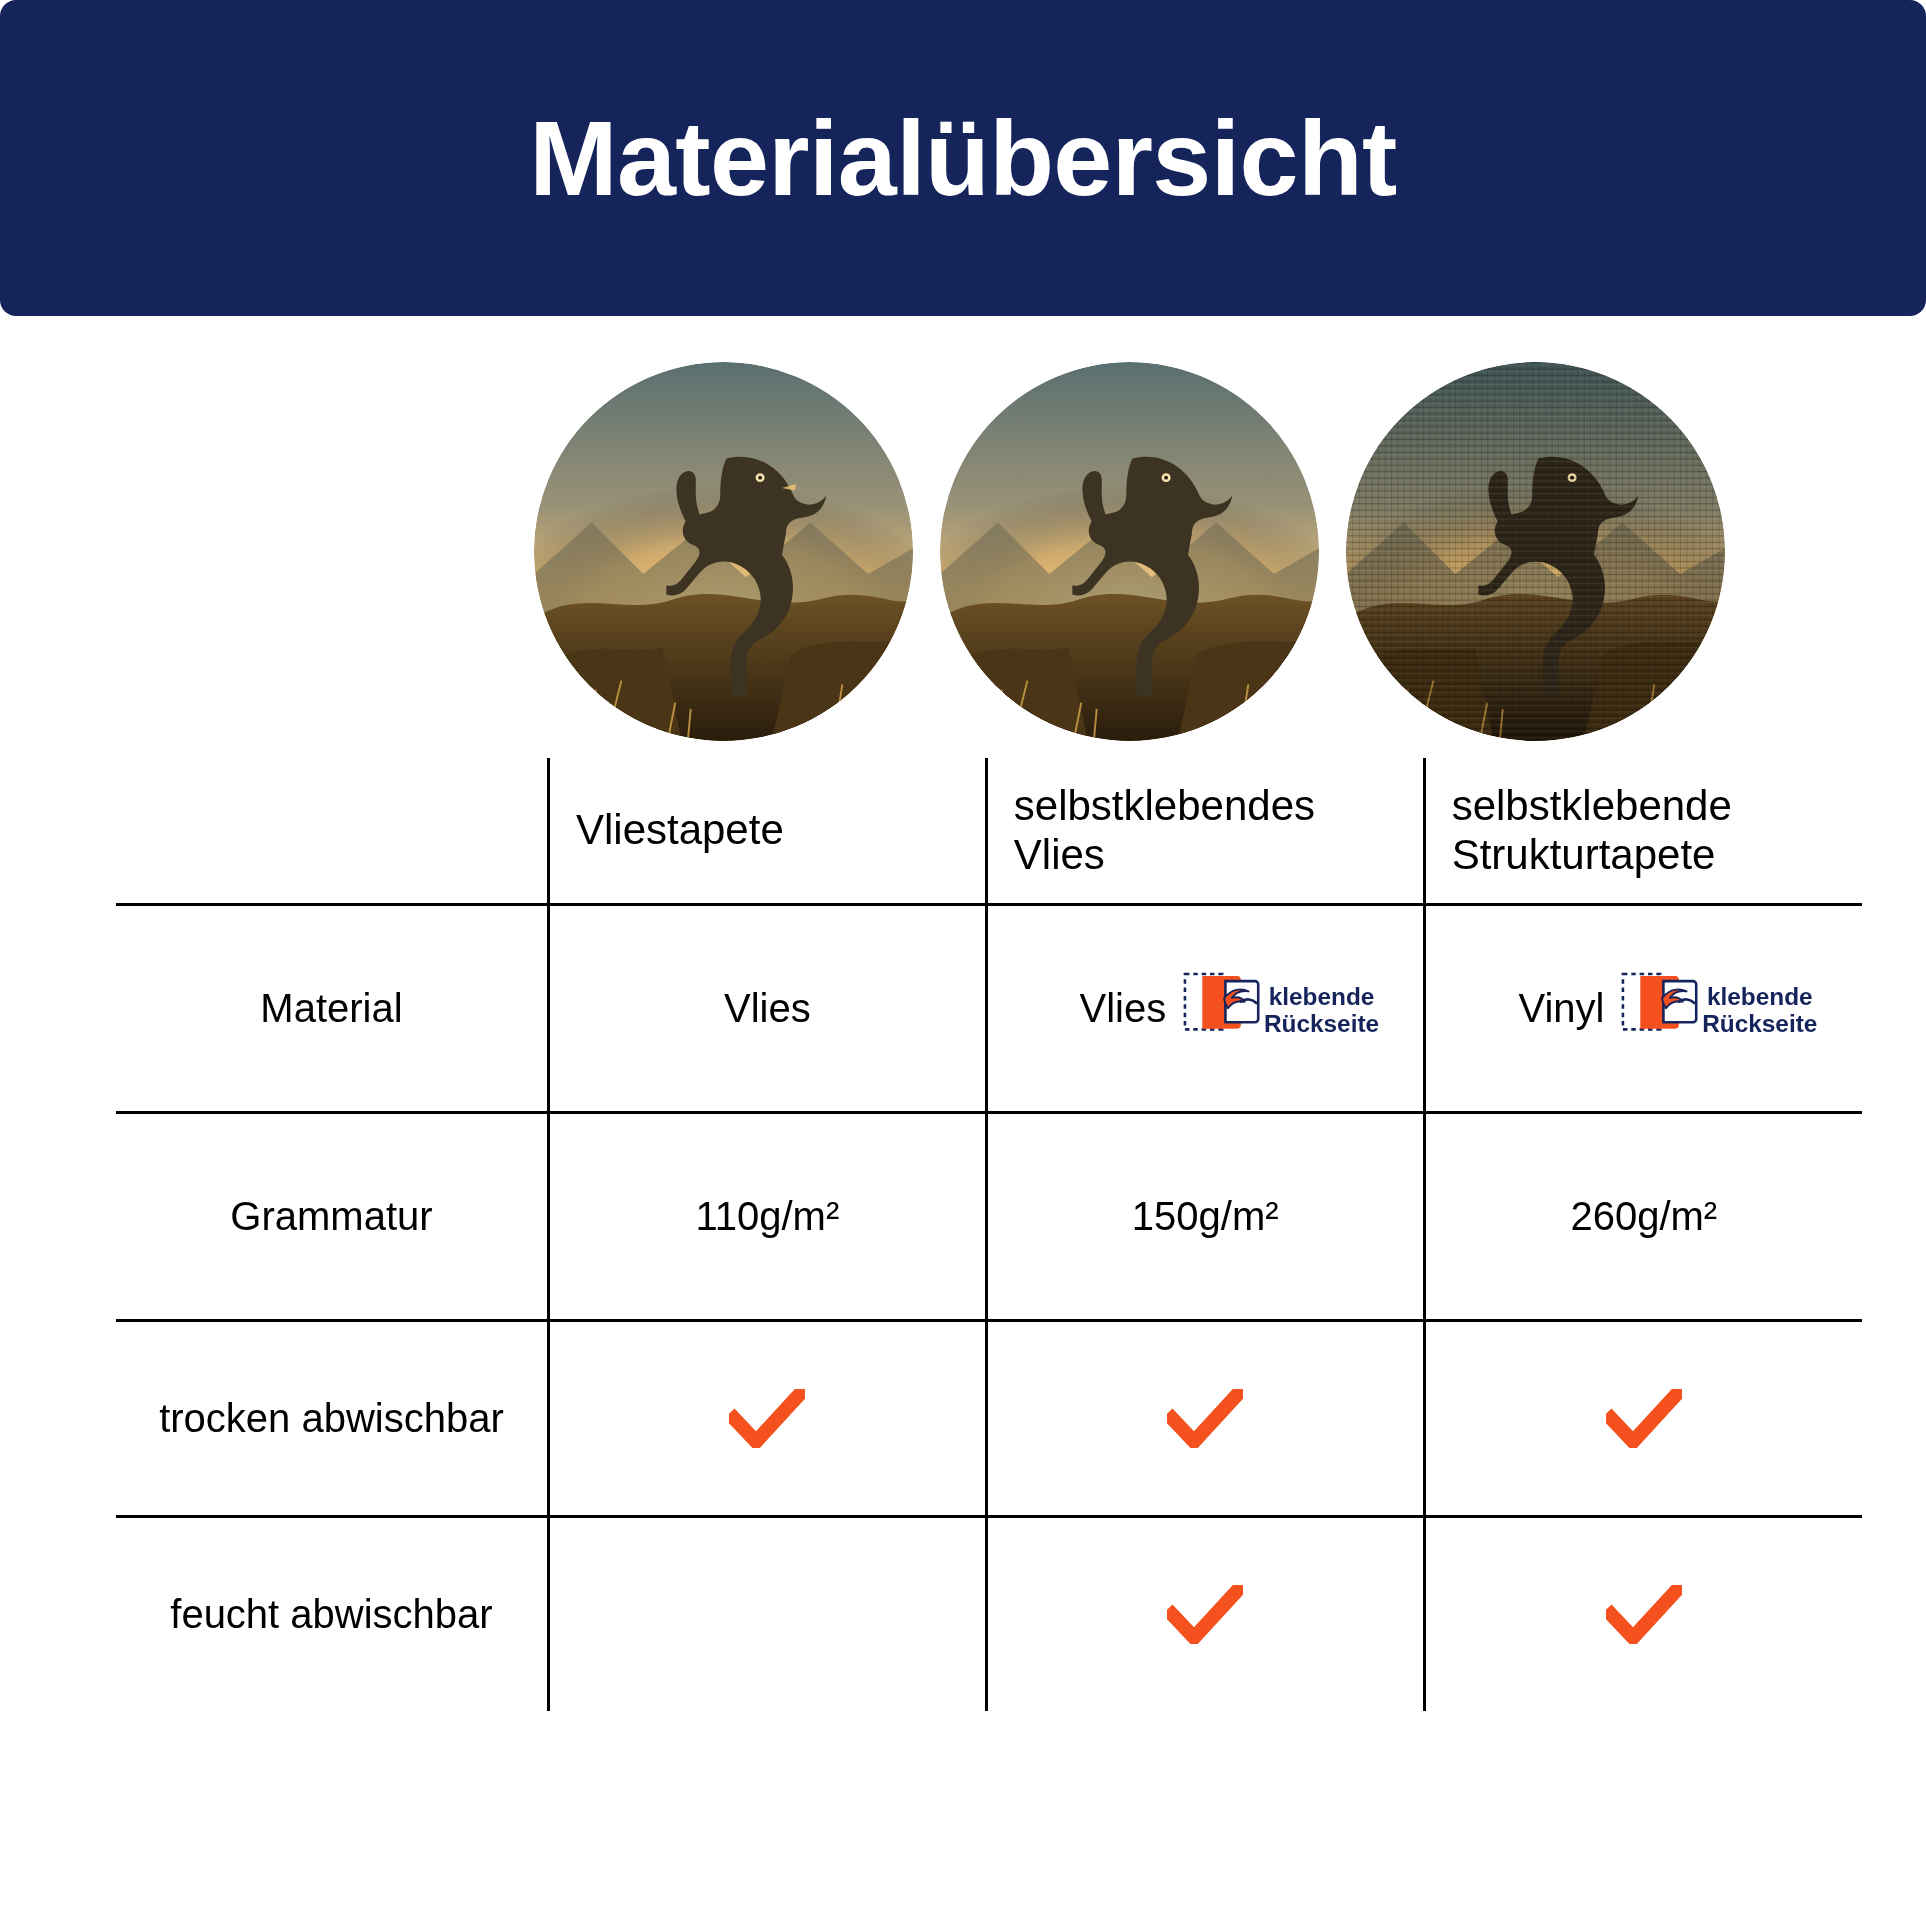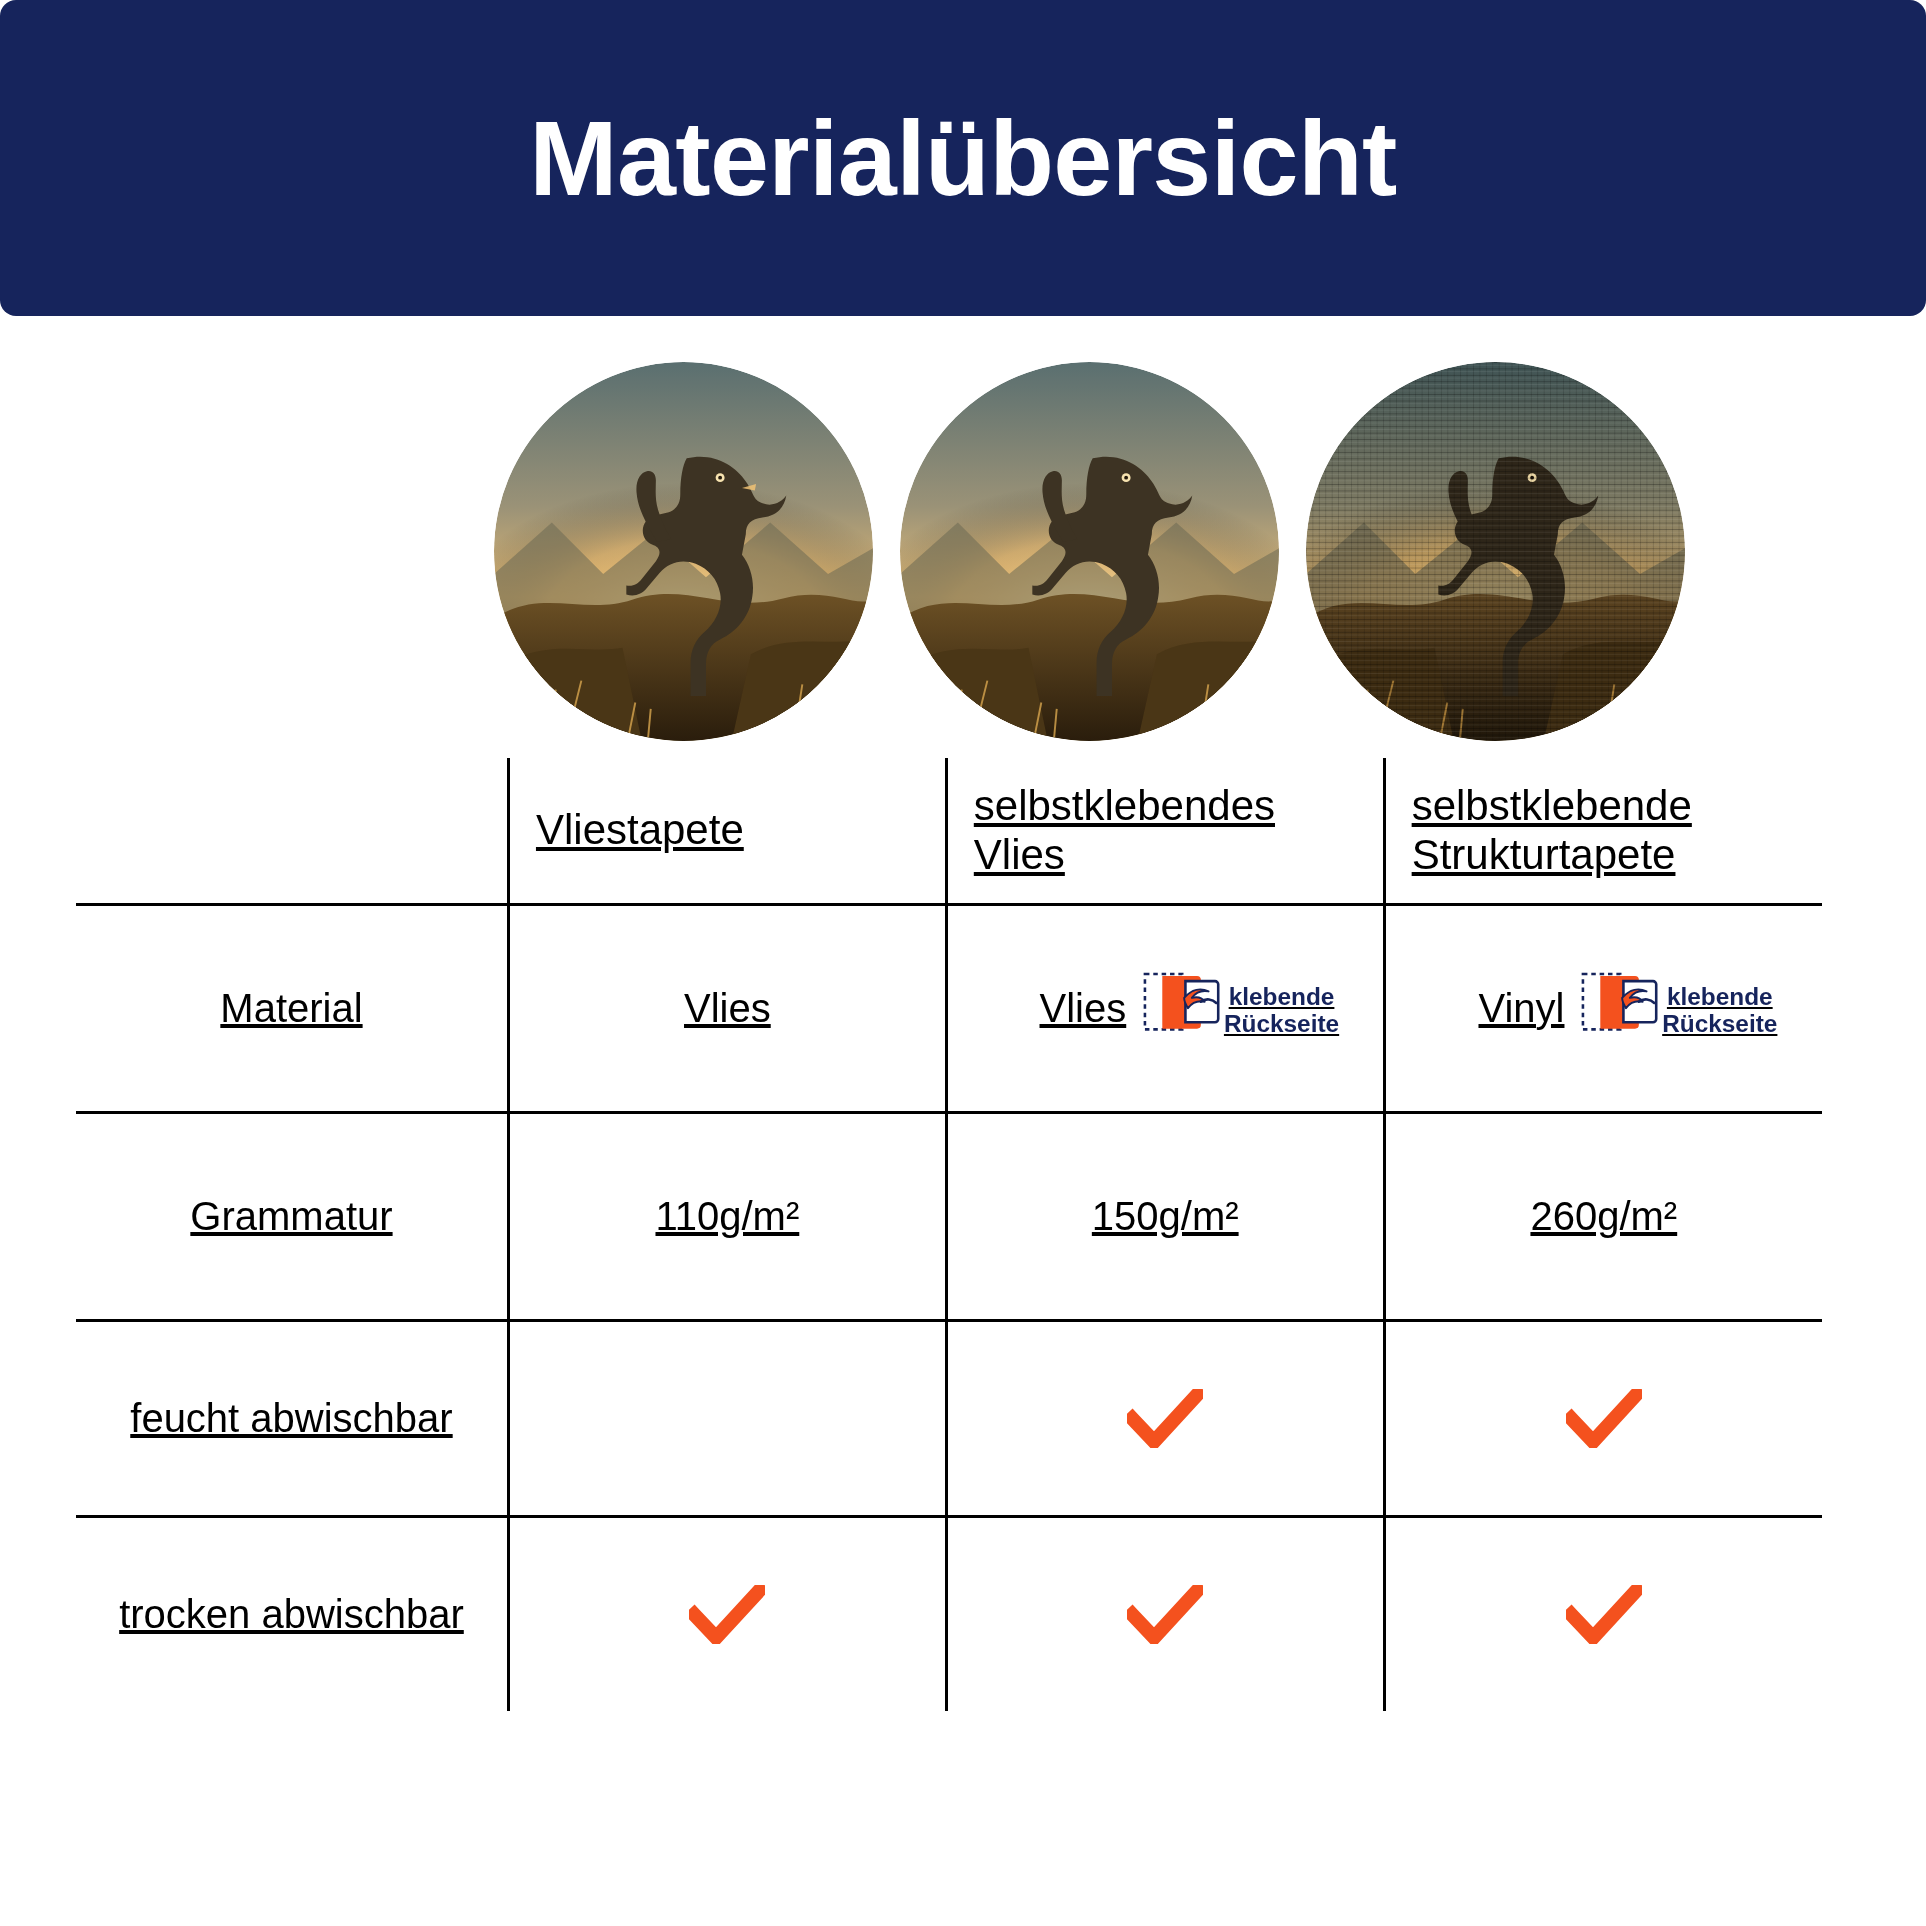"Vliestapete" .content { padding: 0 76px -> 0 116px; text-decoration: underline -> none }
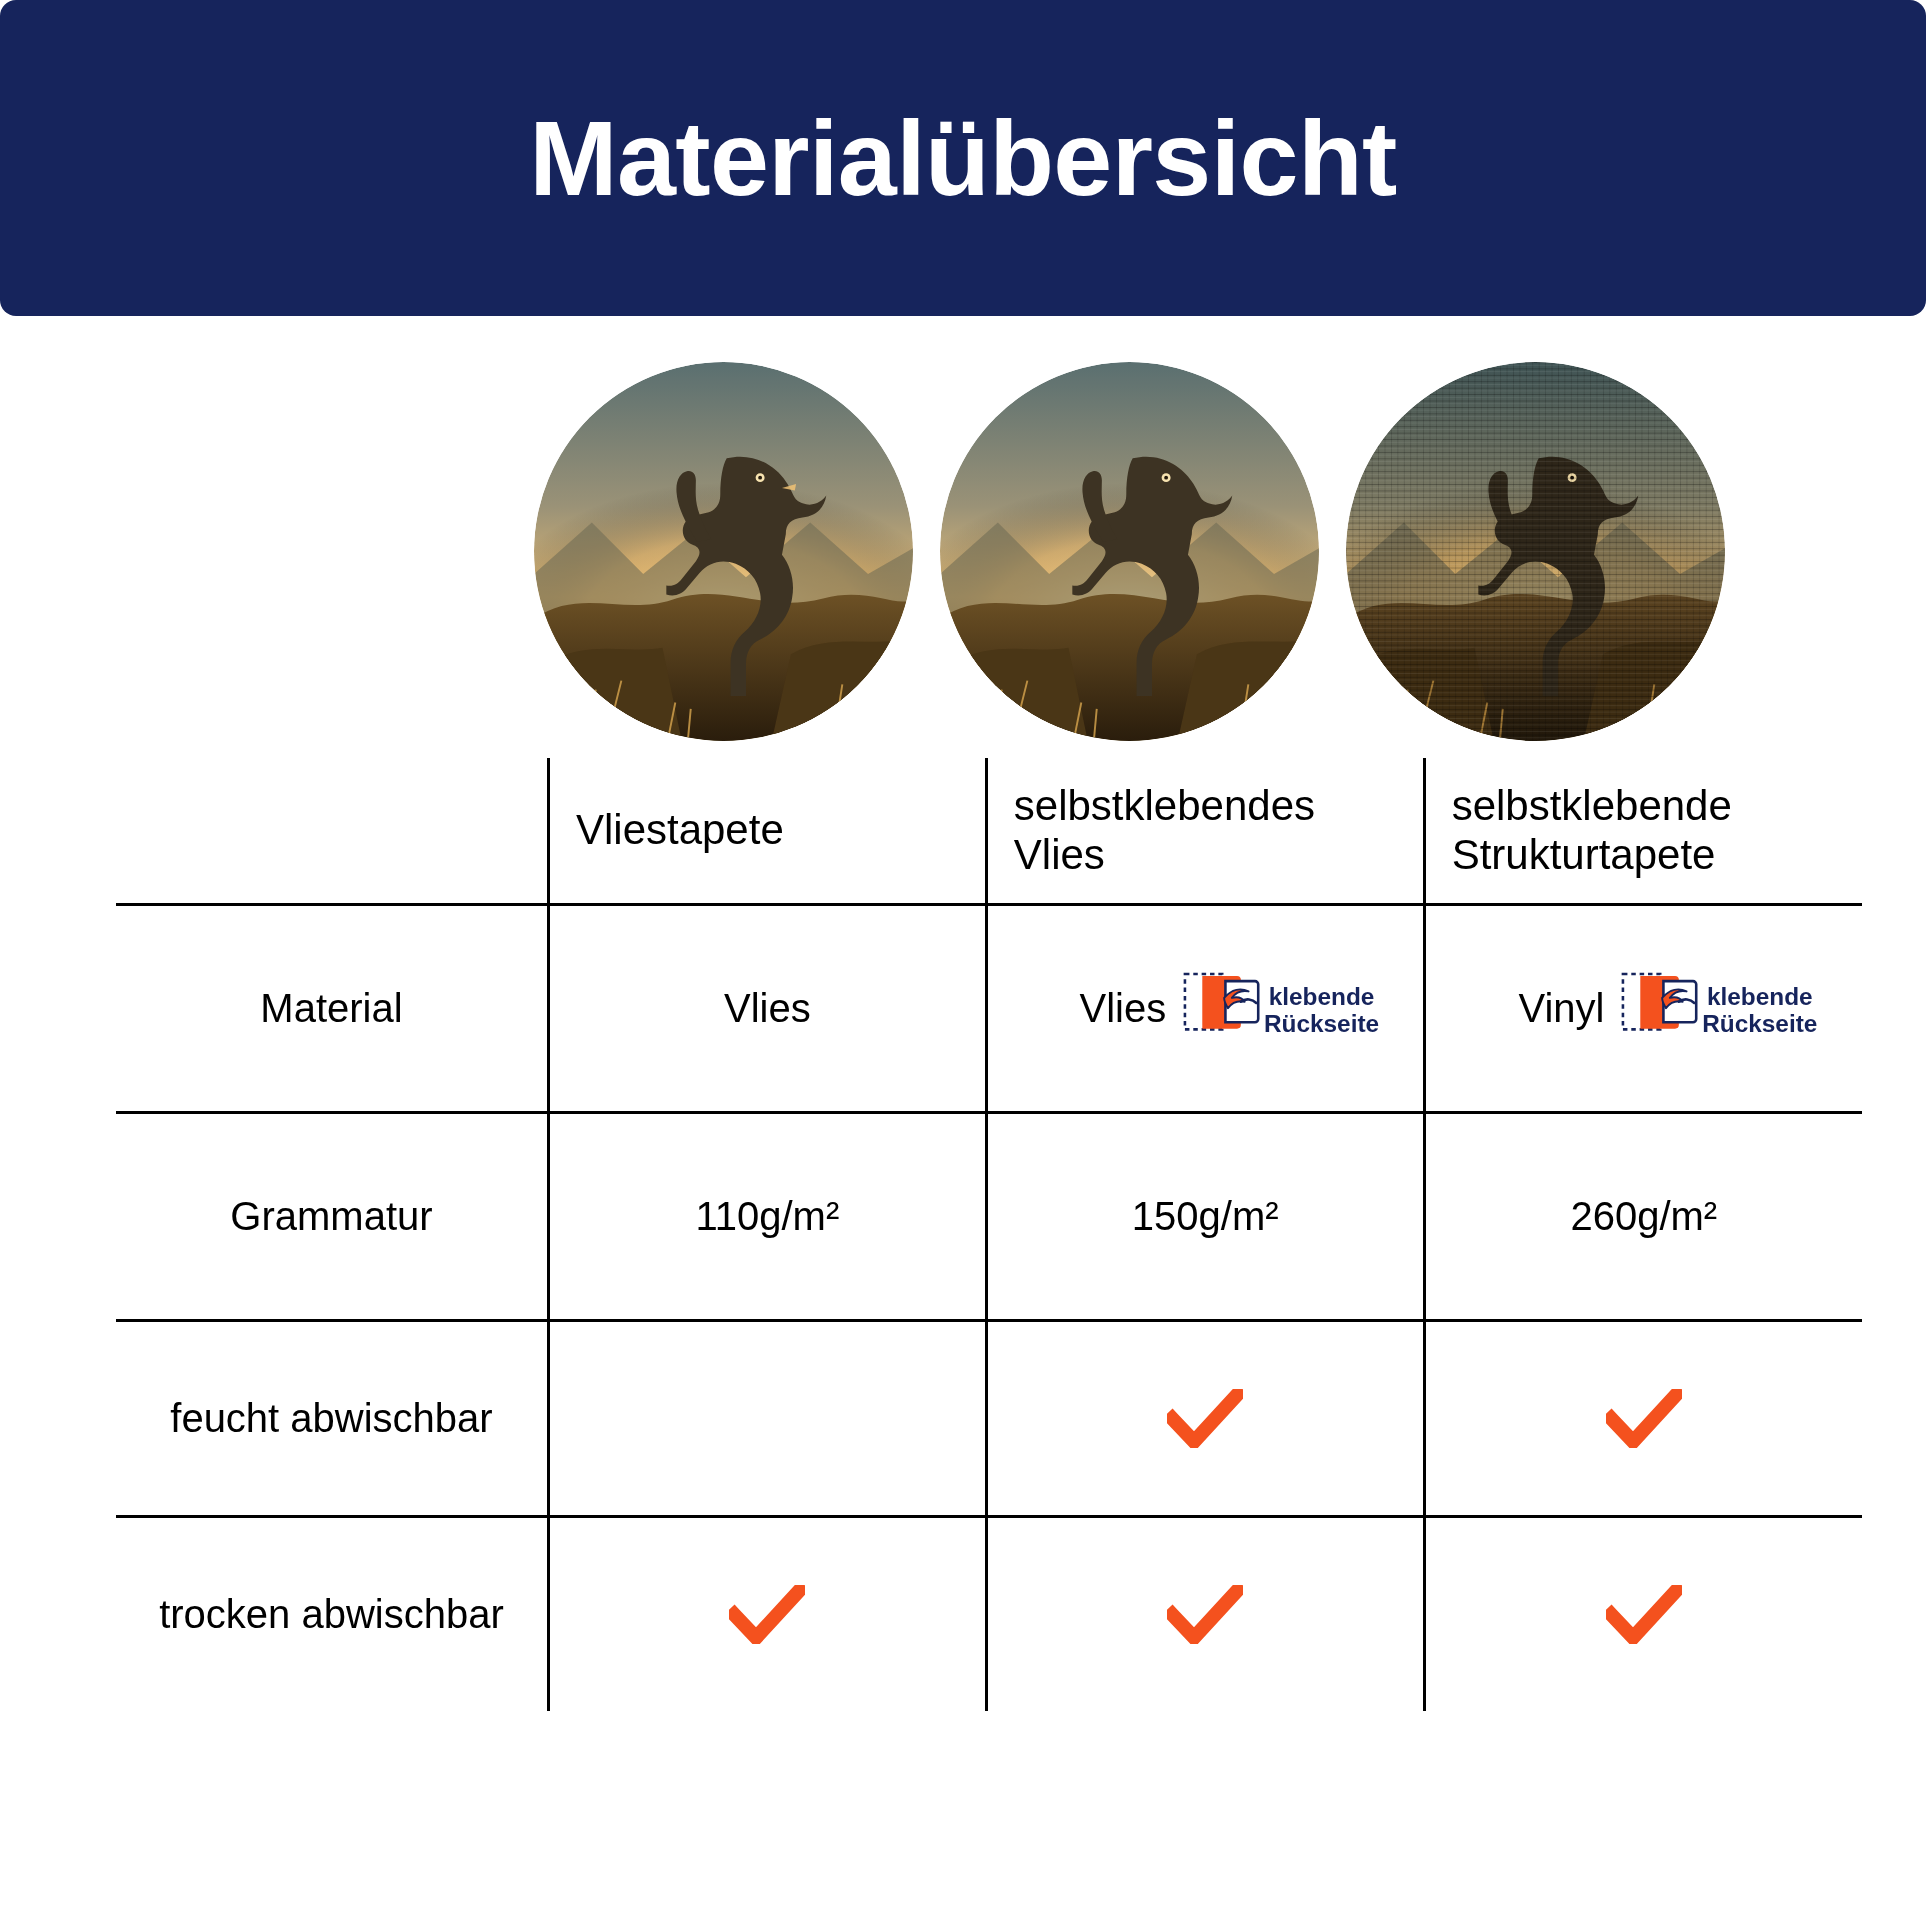"feucht abwischbar" tr.body-row { order: before "trocken abwischbar" -> after "trocken abwischbar" }
